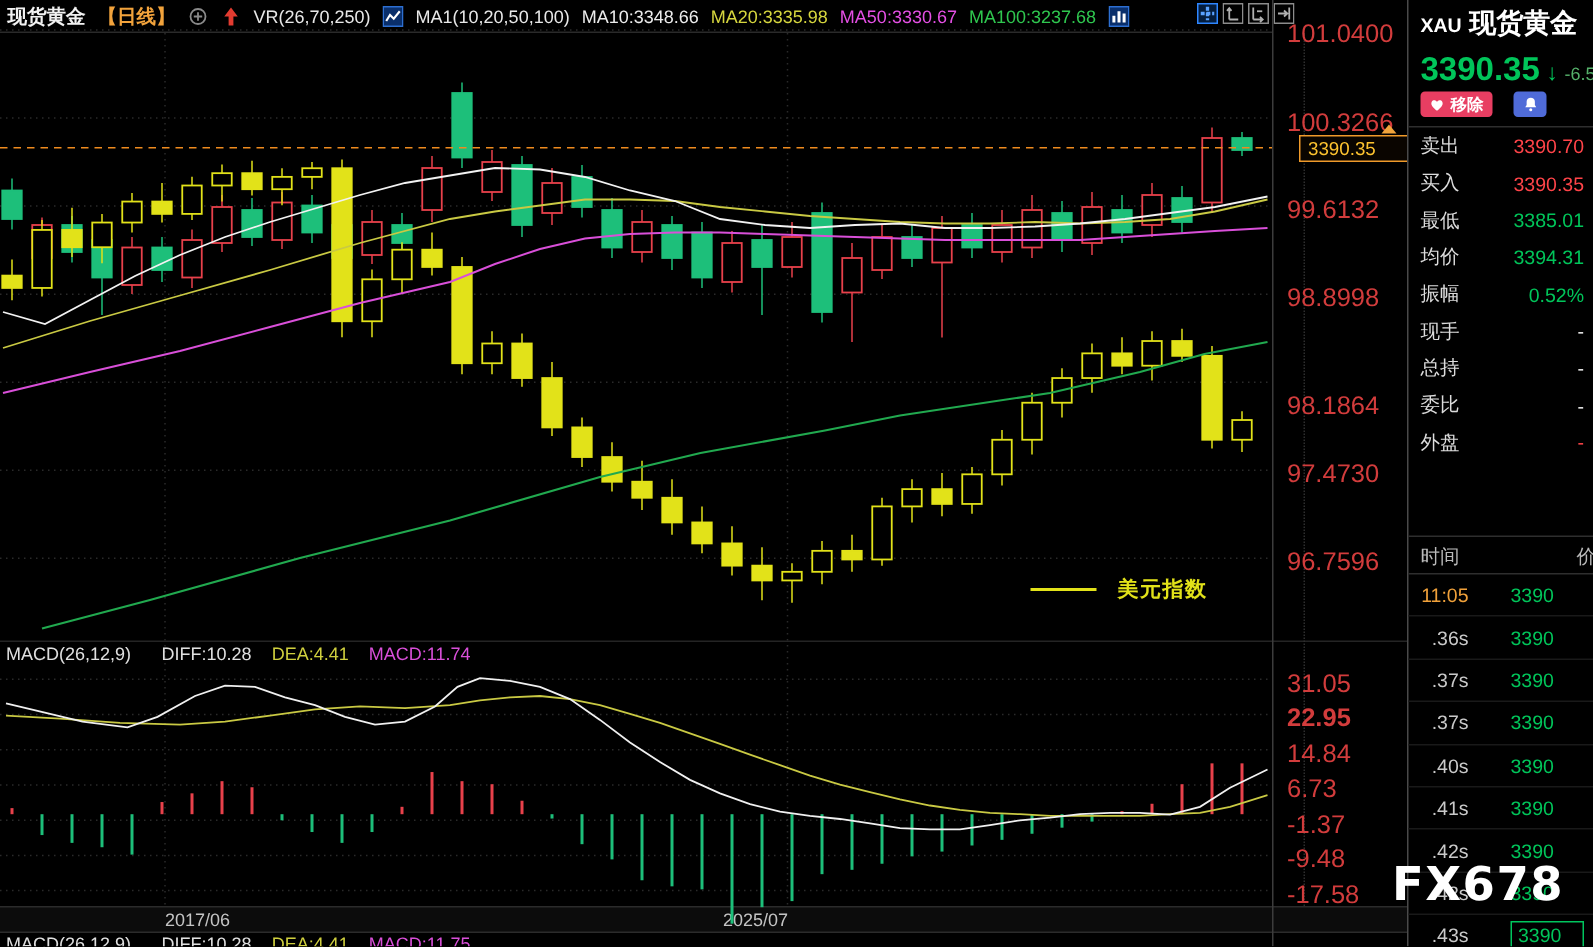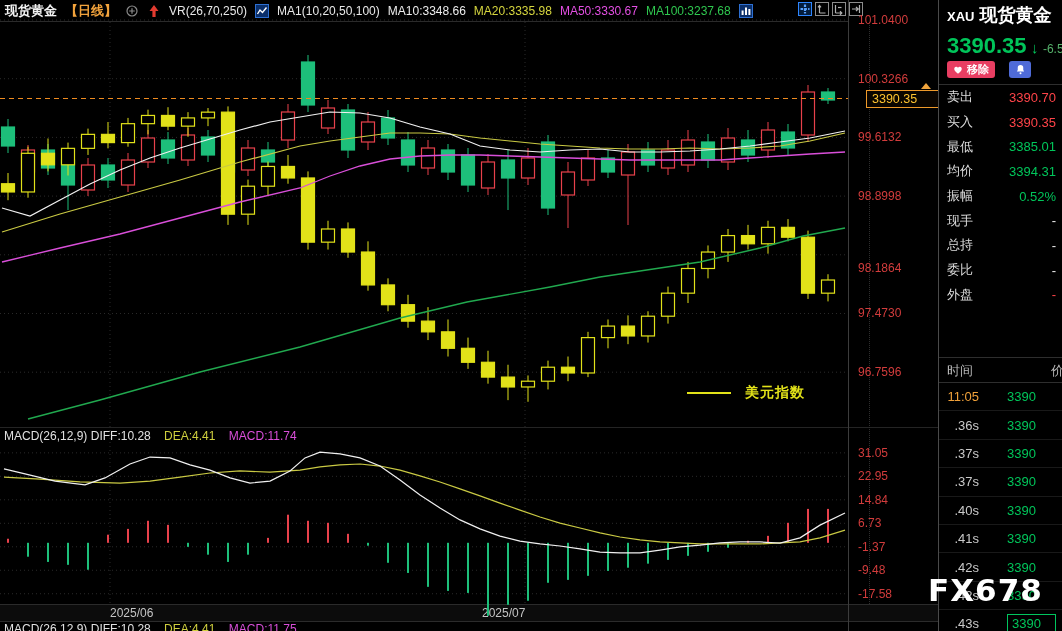"101.0400" .axlab { font-size: 12px -> 17px }
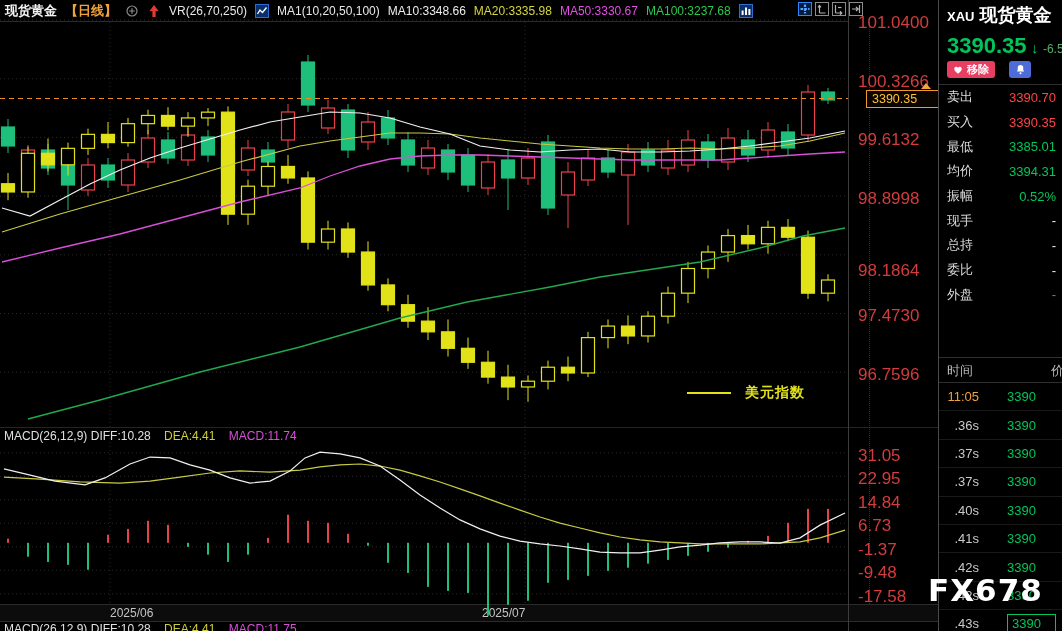"MACD(26,12,9)" .macd-name { margin-right: 0 -> 17px }
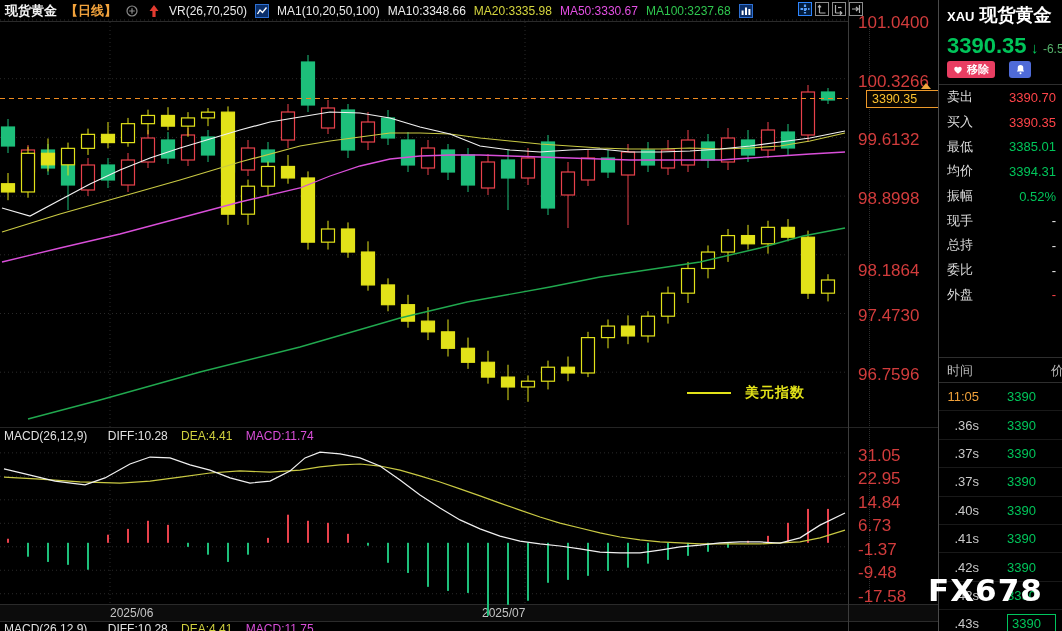"22.95" div.axlab { font-weight: none -> bold }
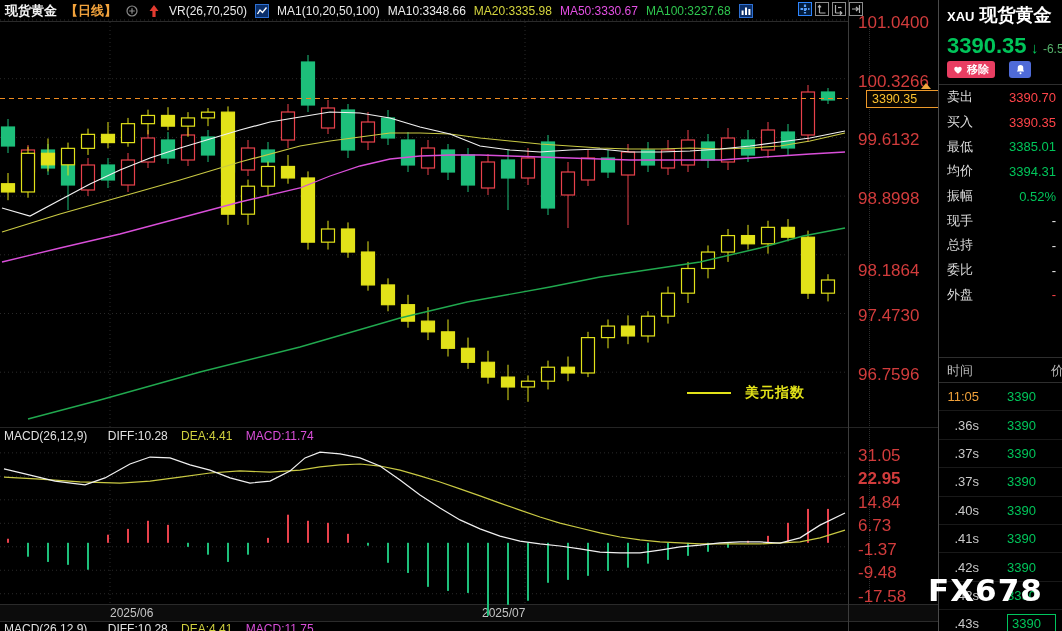"2025/06" span.xdate { text: 2025/06 -> 2017/06 }
